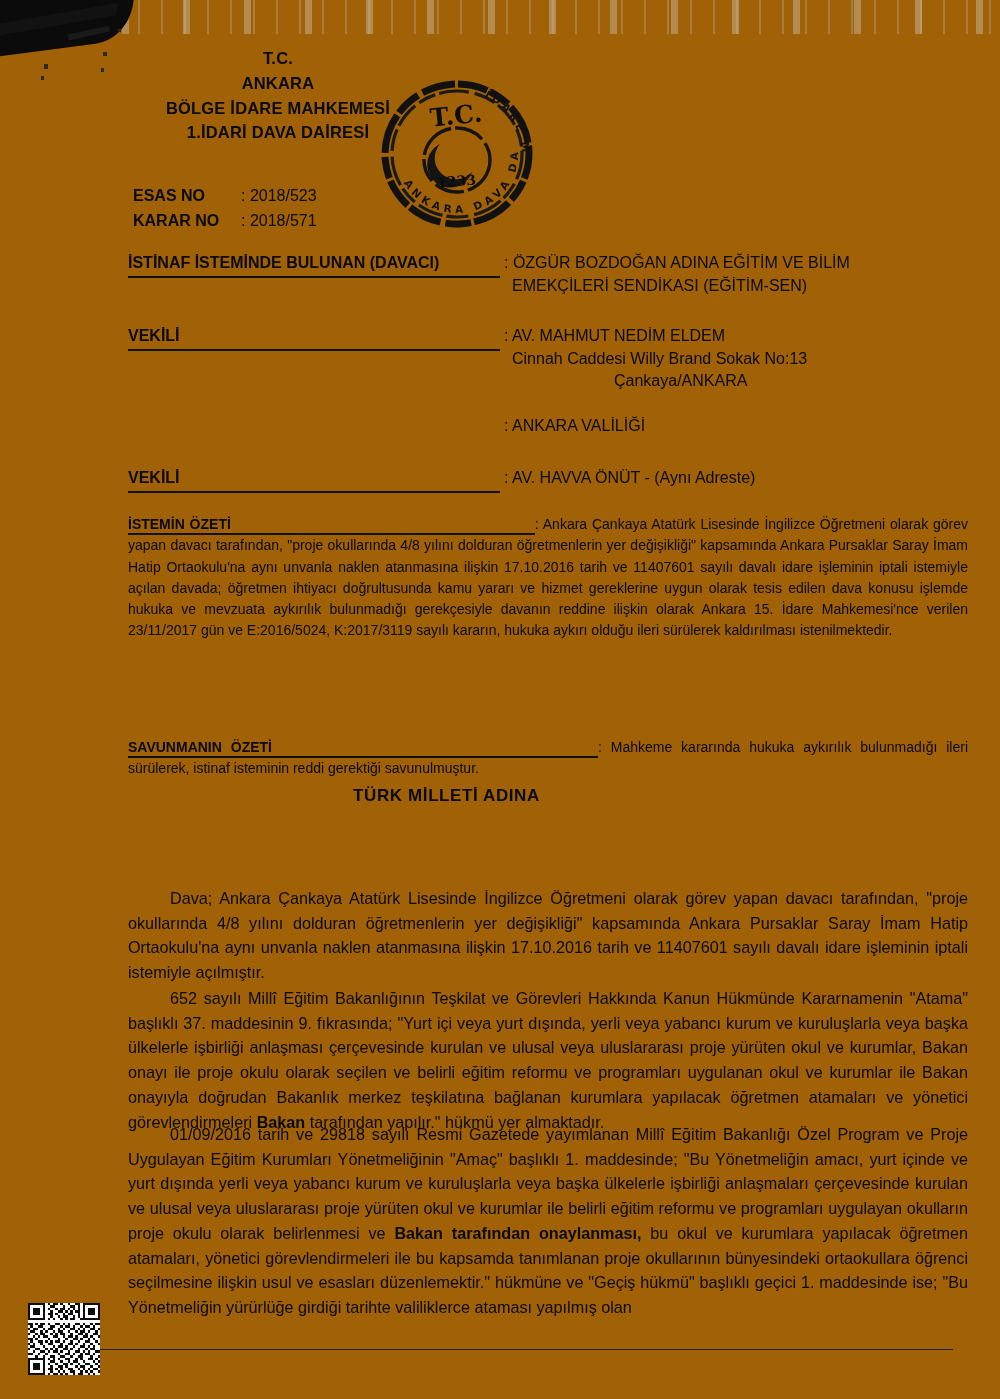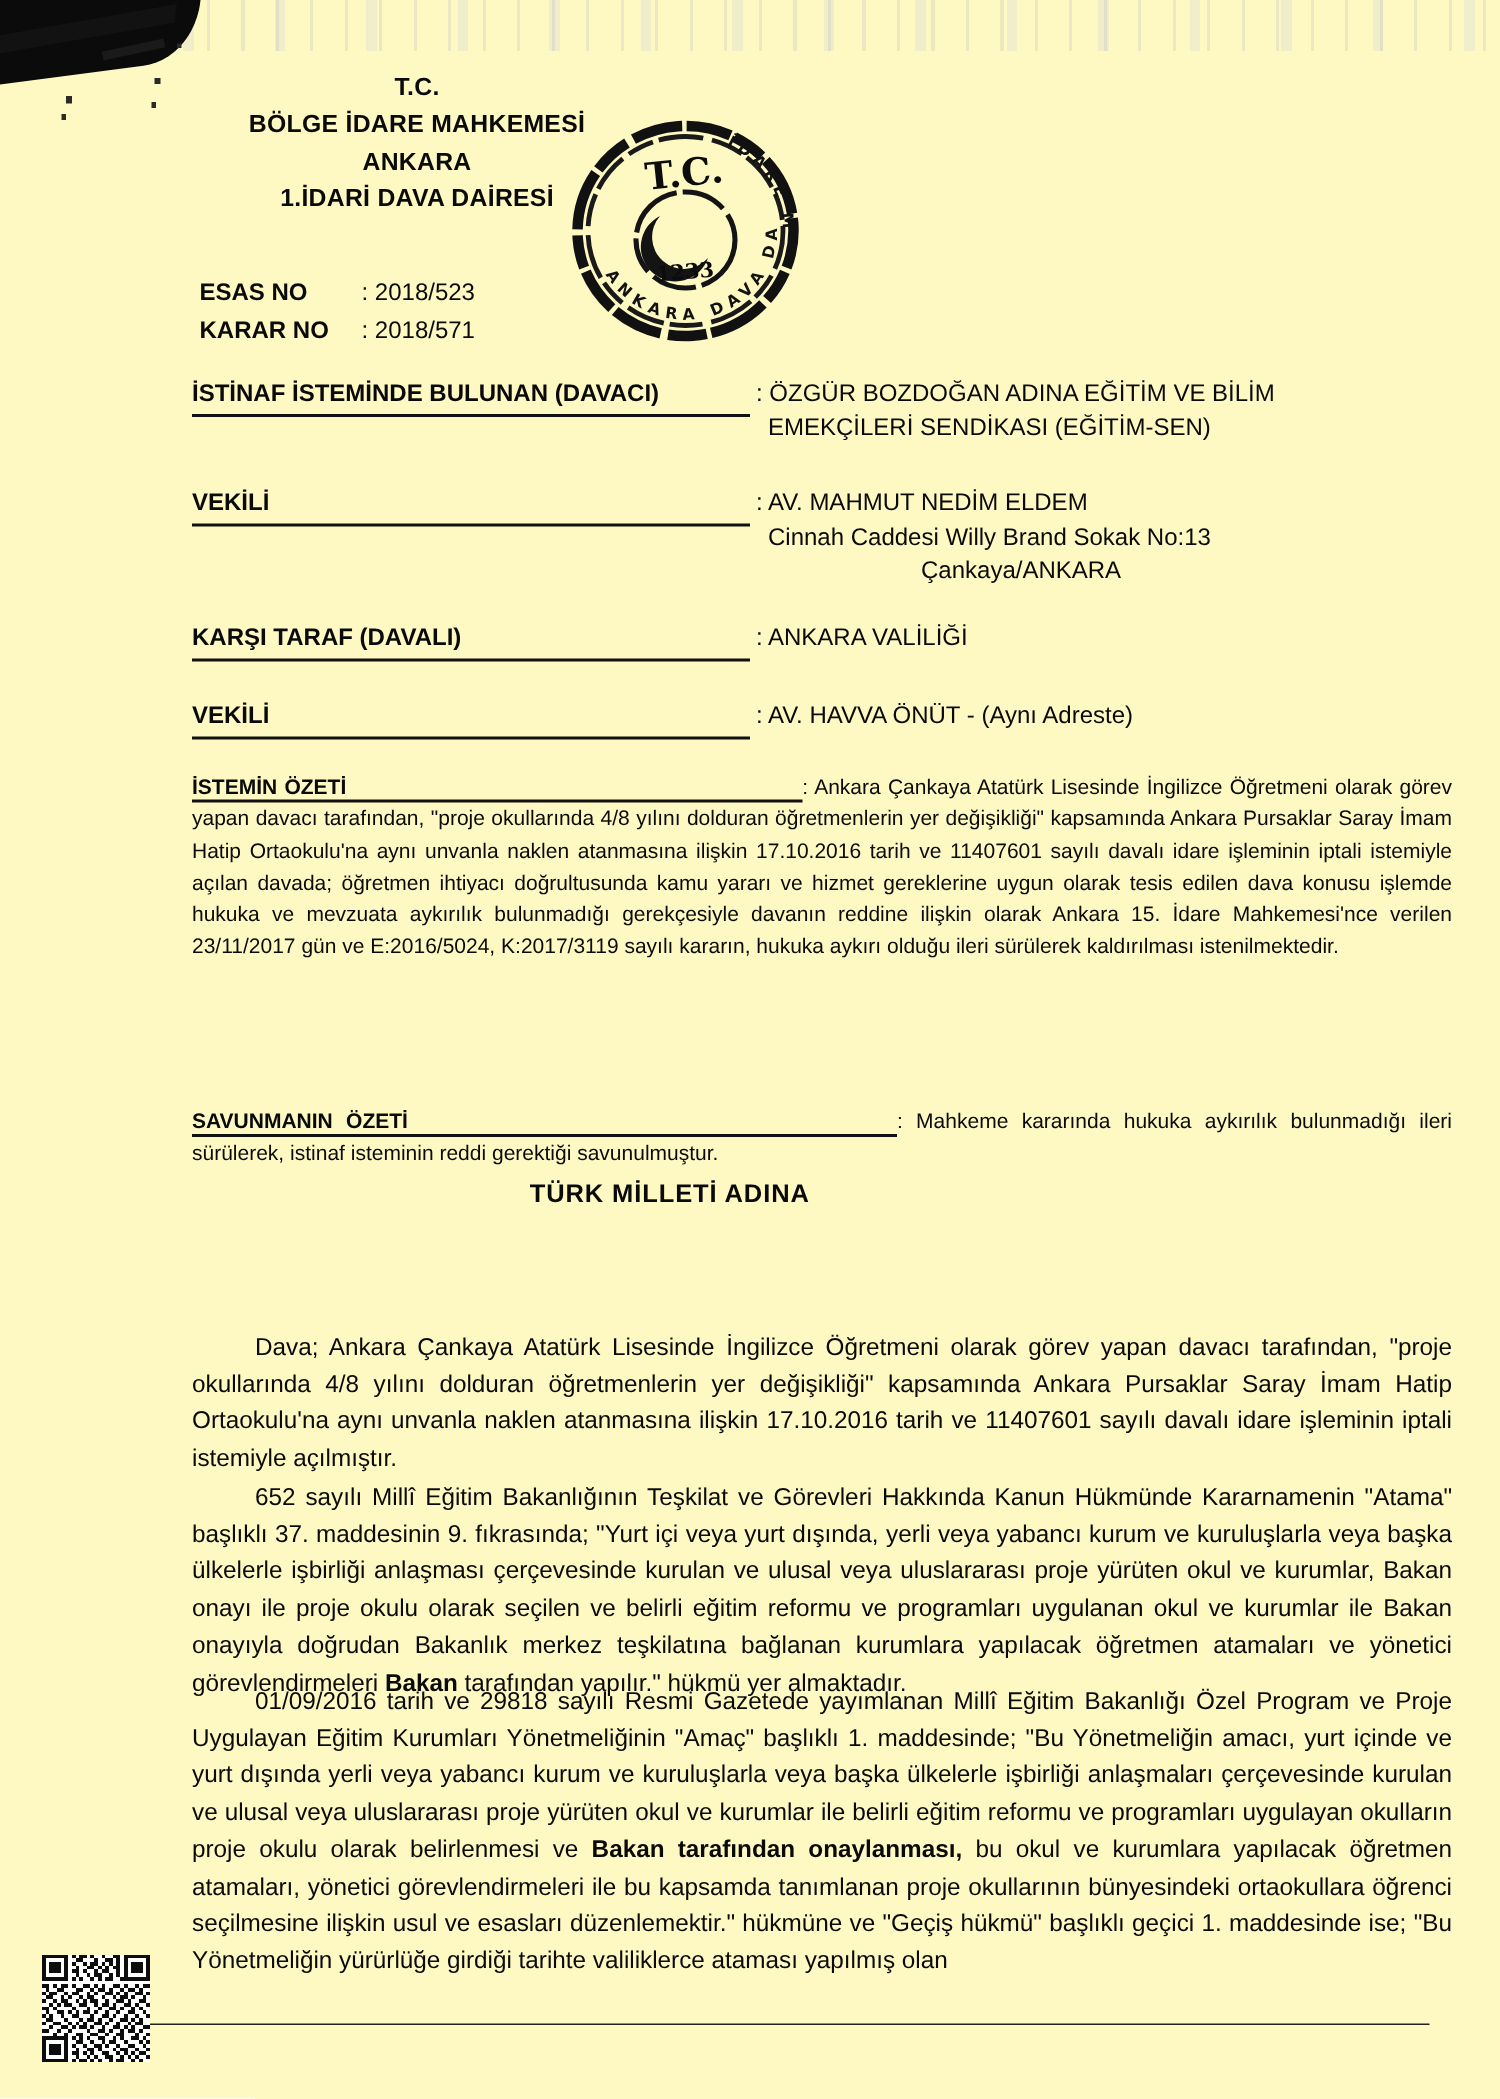"T.C." .page { background: #fef9c3 -> #a16207 }
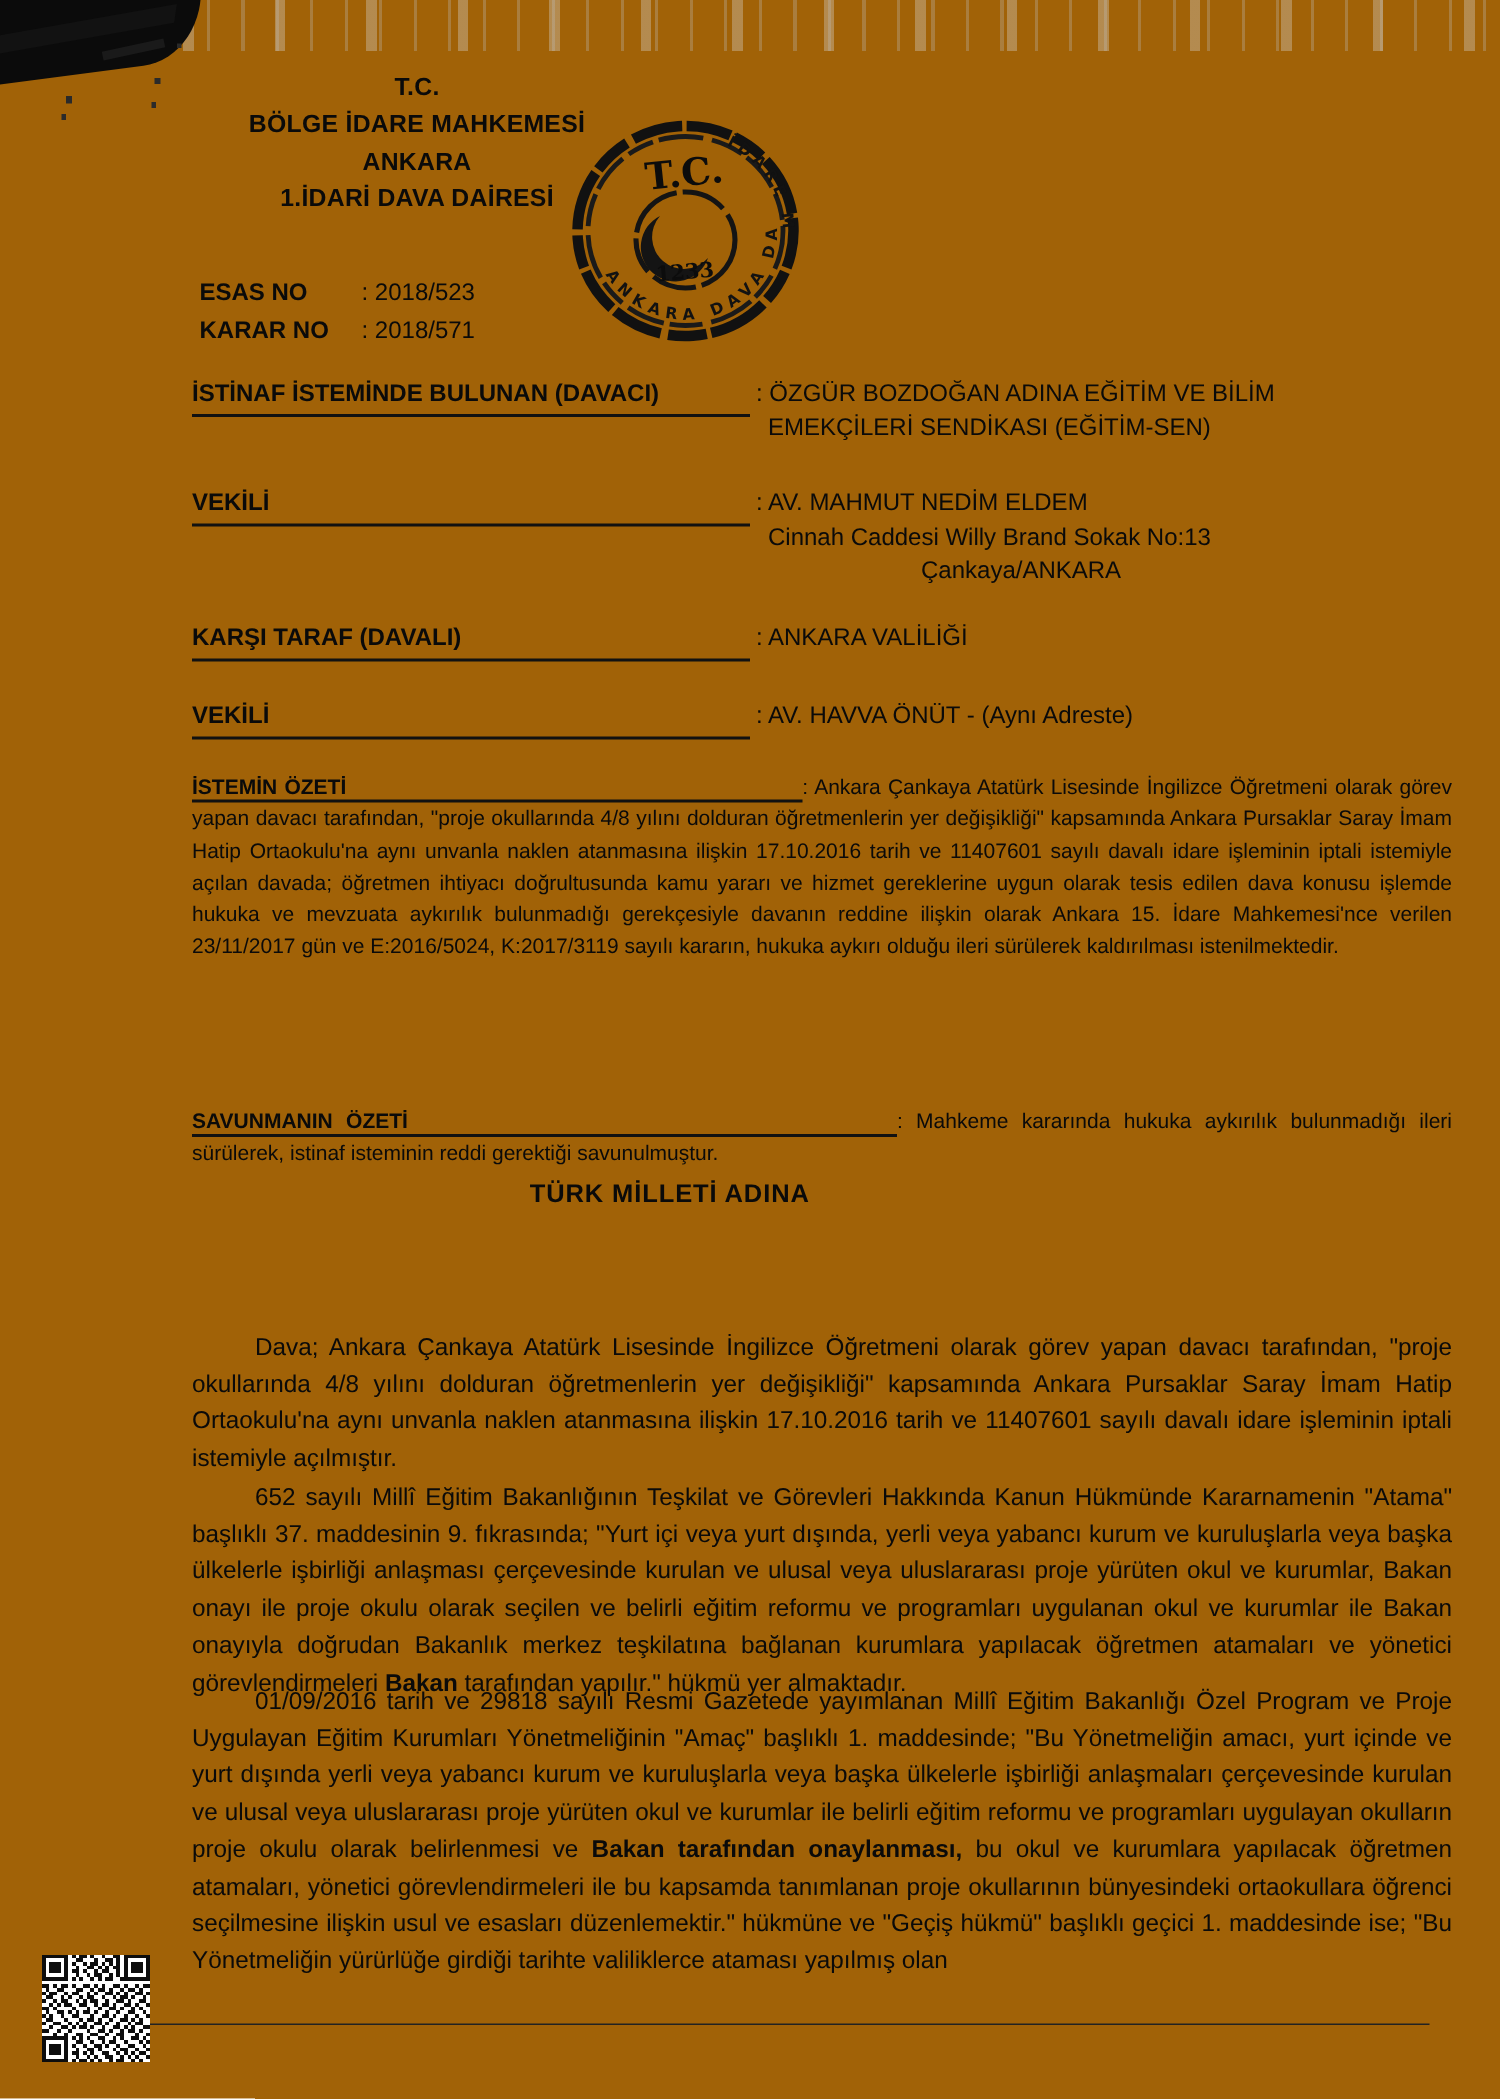"BÖLGE İDARE MAHKEMESİ" span.ln { order: before "ANKARA" -> after "ANKARA" }
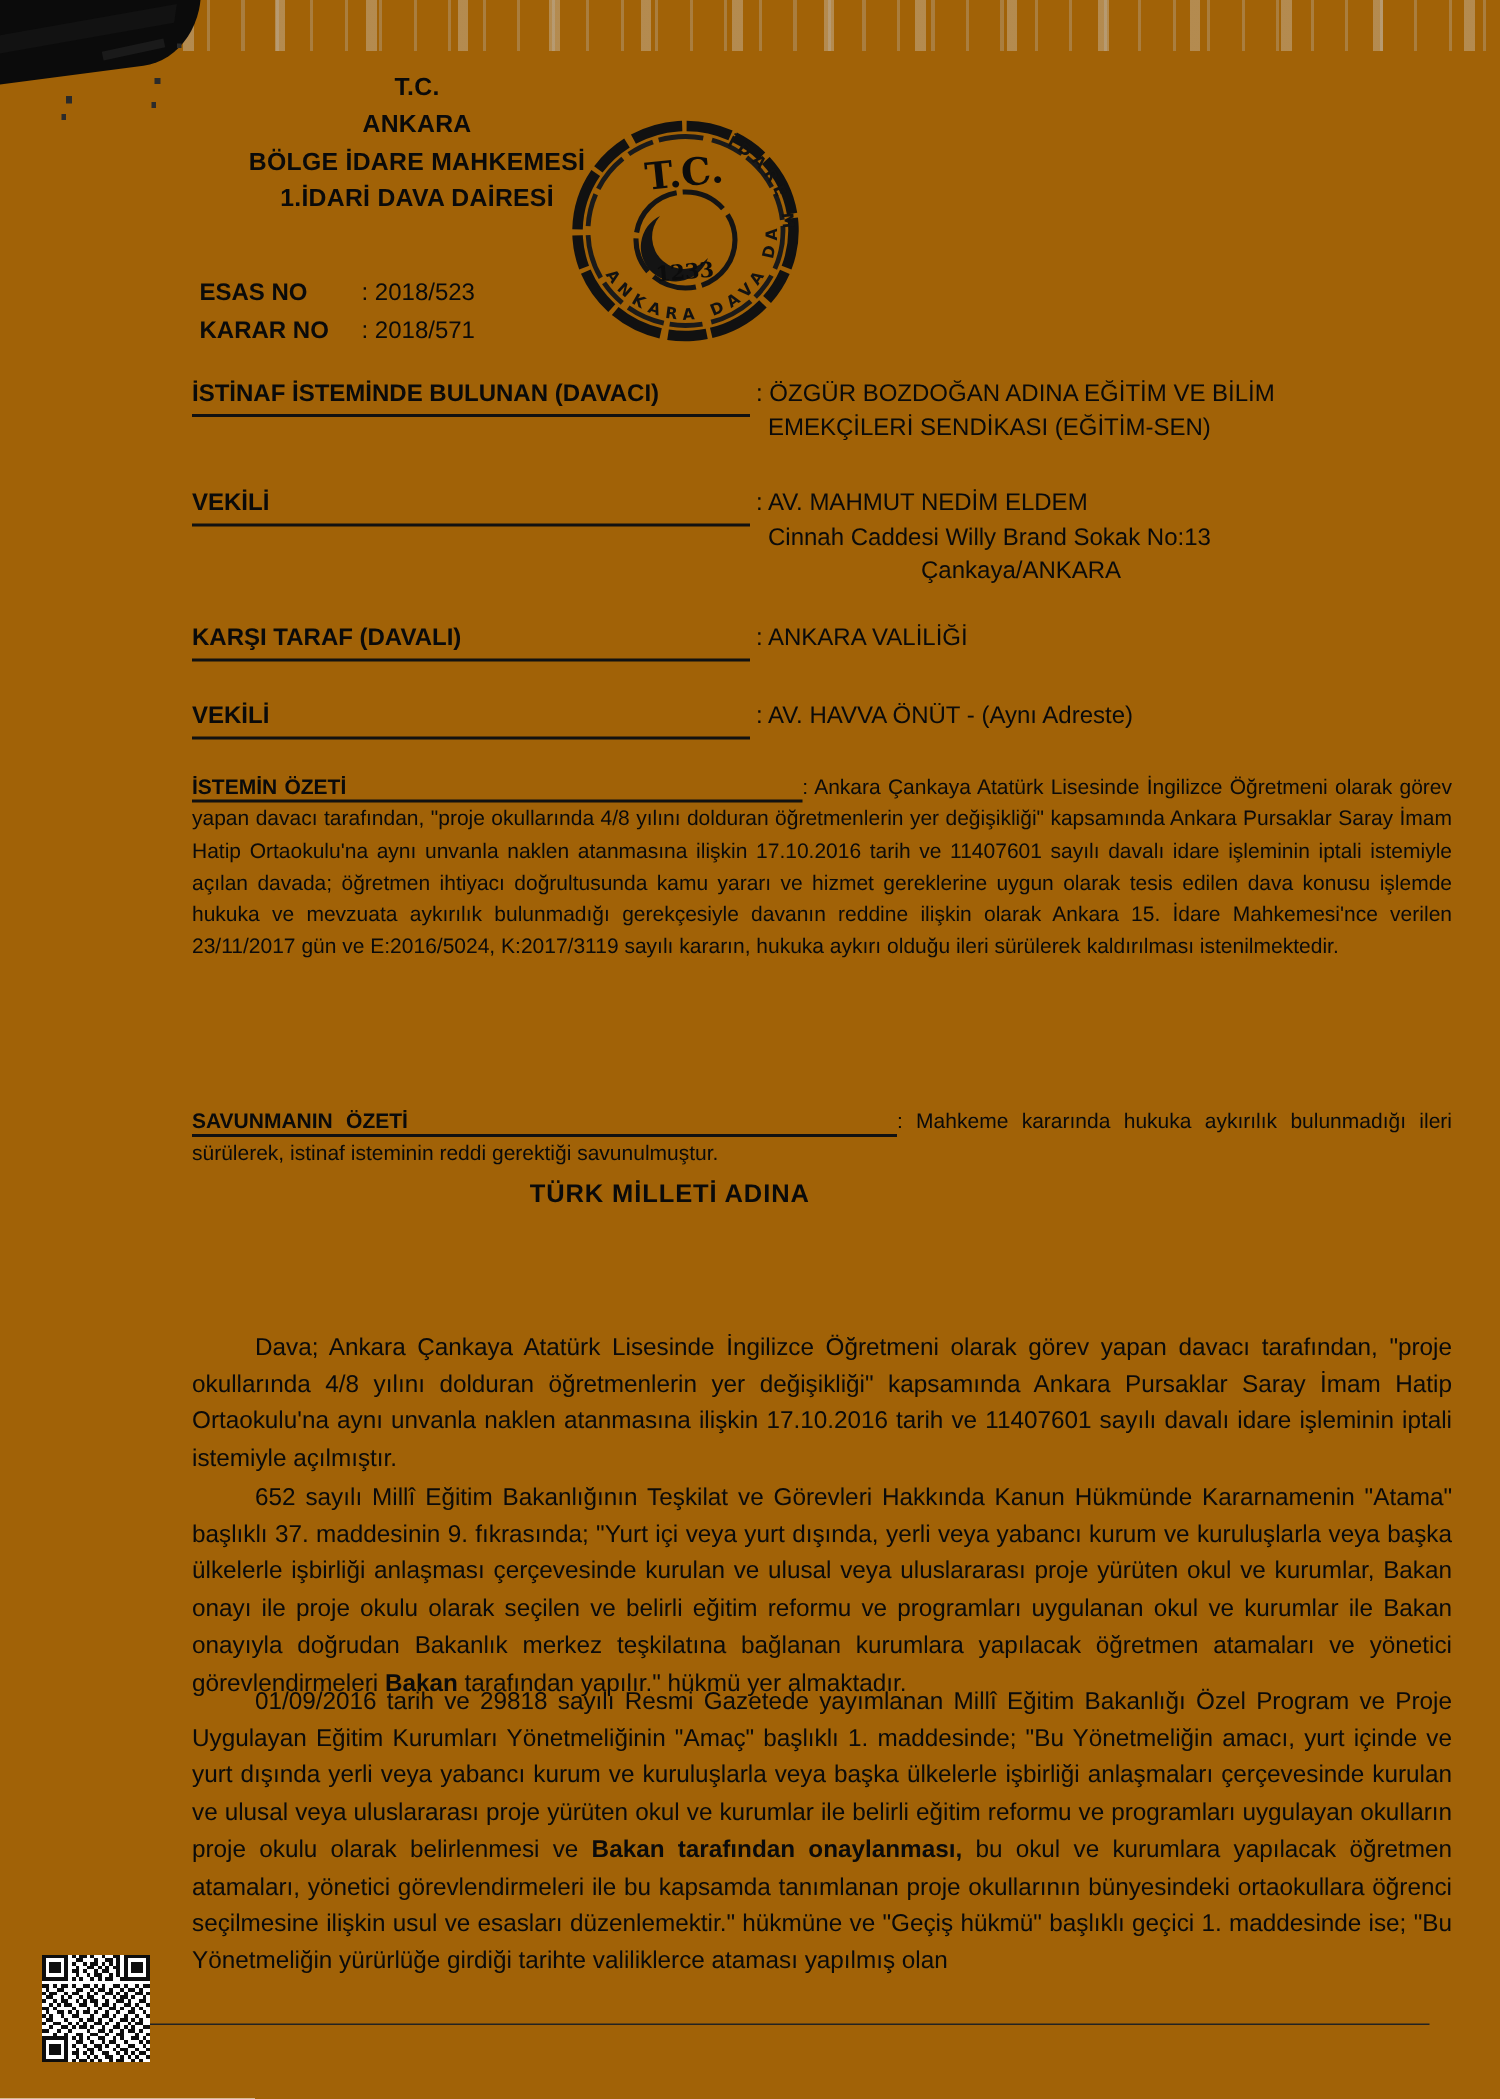"KARŞI TARAF (DAVALI)" div.label-wrap { html: <div>KARŞI TARAF (DAVALI)</div> -> none }
